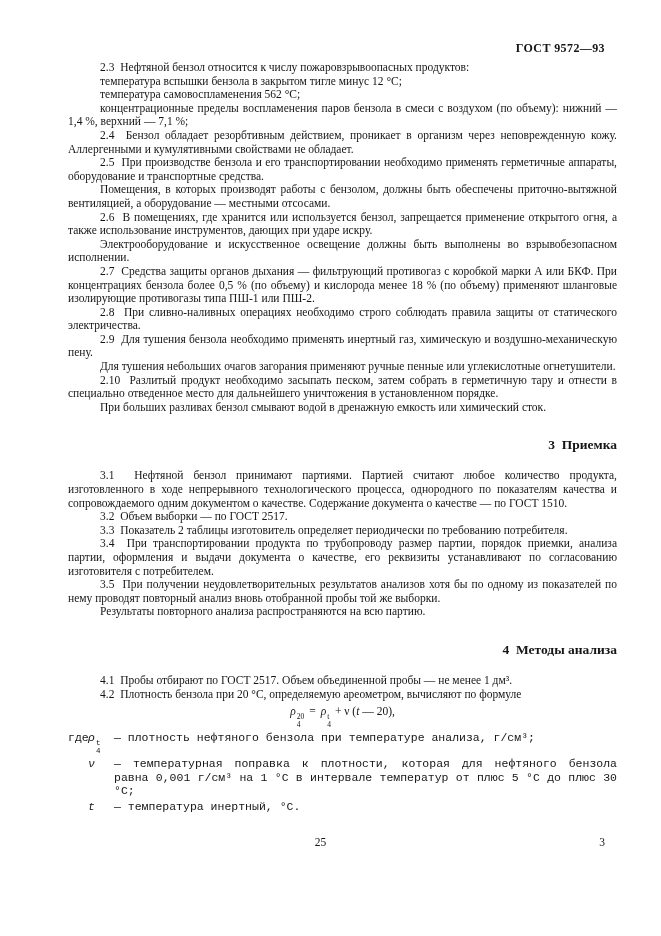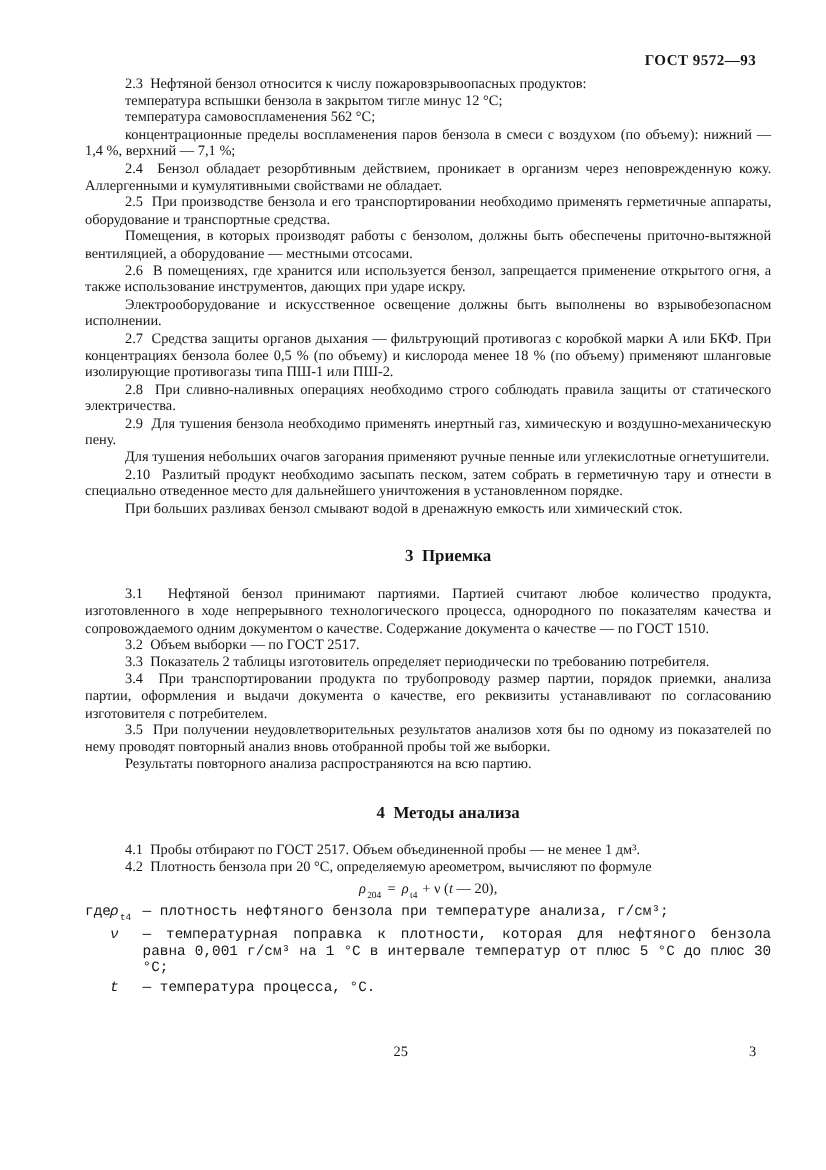"3 Приемка" .heading { text-align: center -> right }
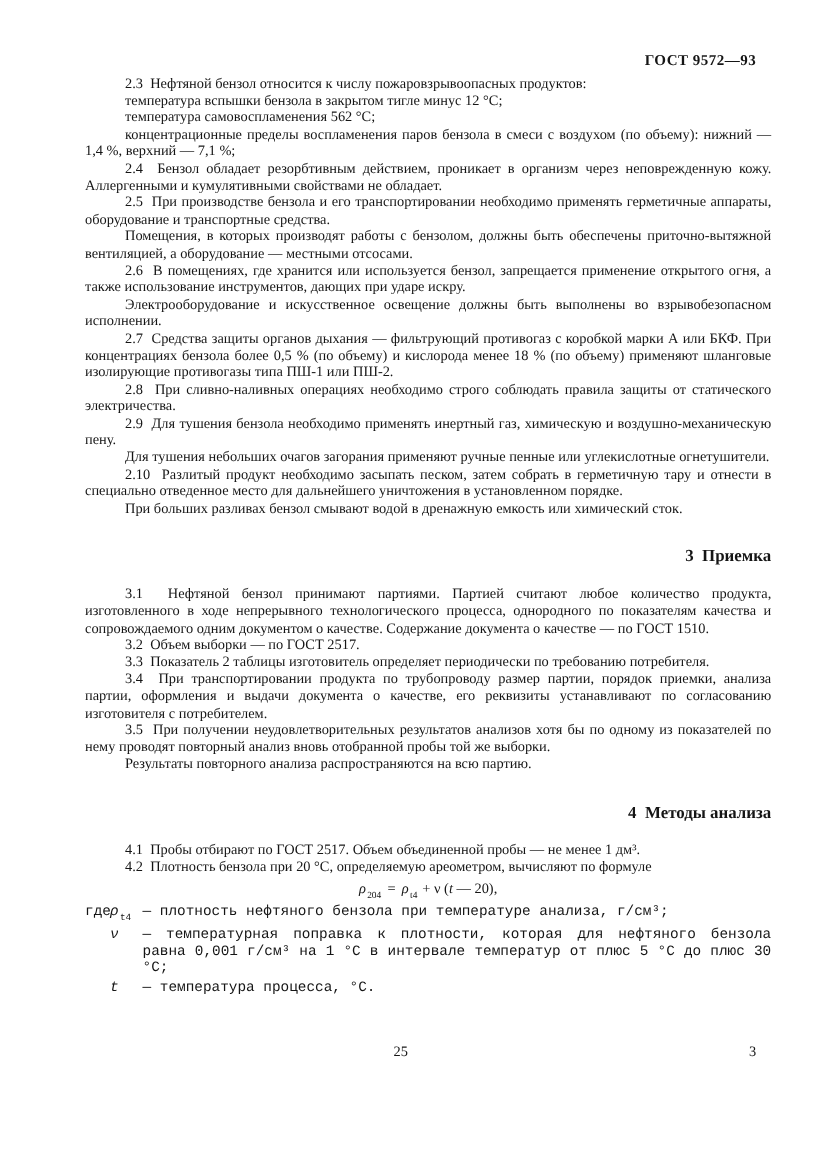"20" .supsub { flex-direction: row -> column }
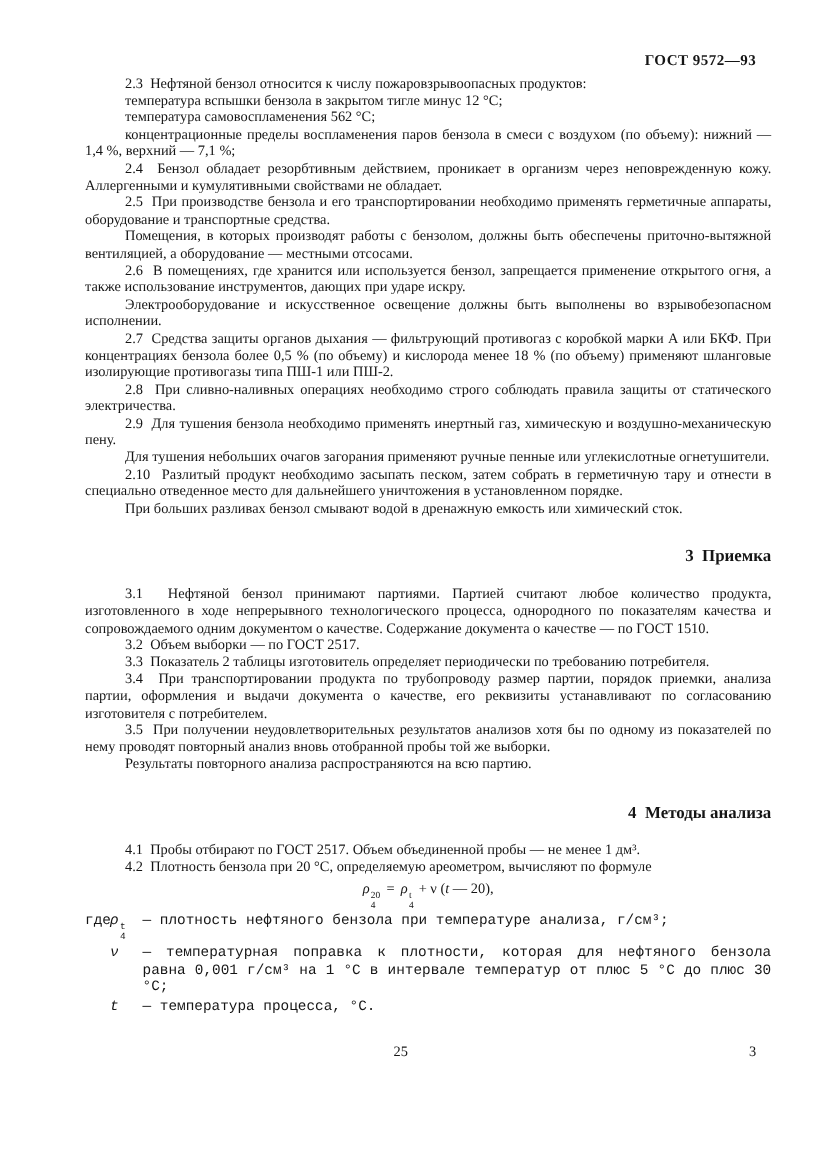"— температура процесса, °С." span.def-text { text: процесса -> инертный }
